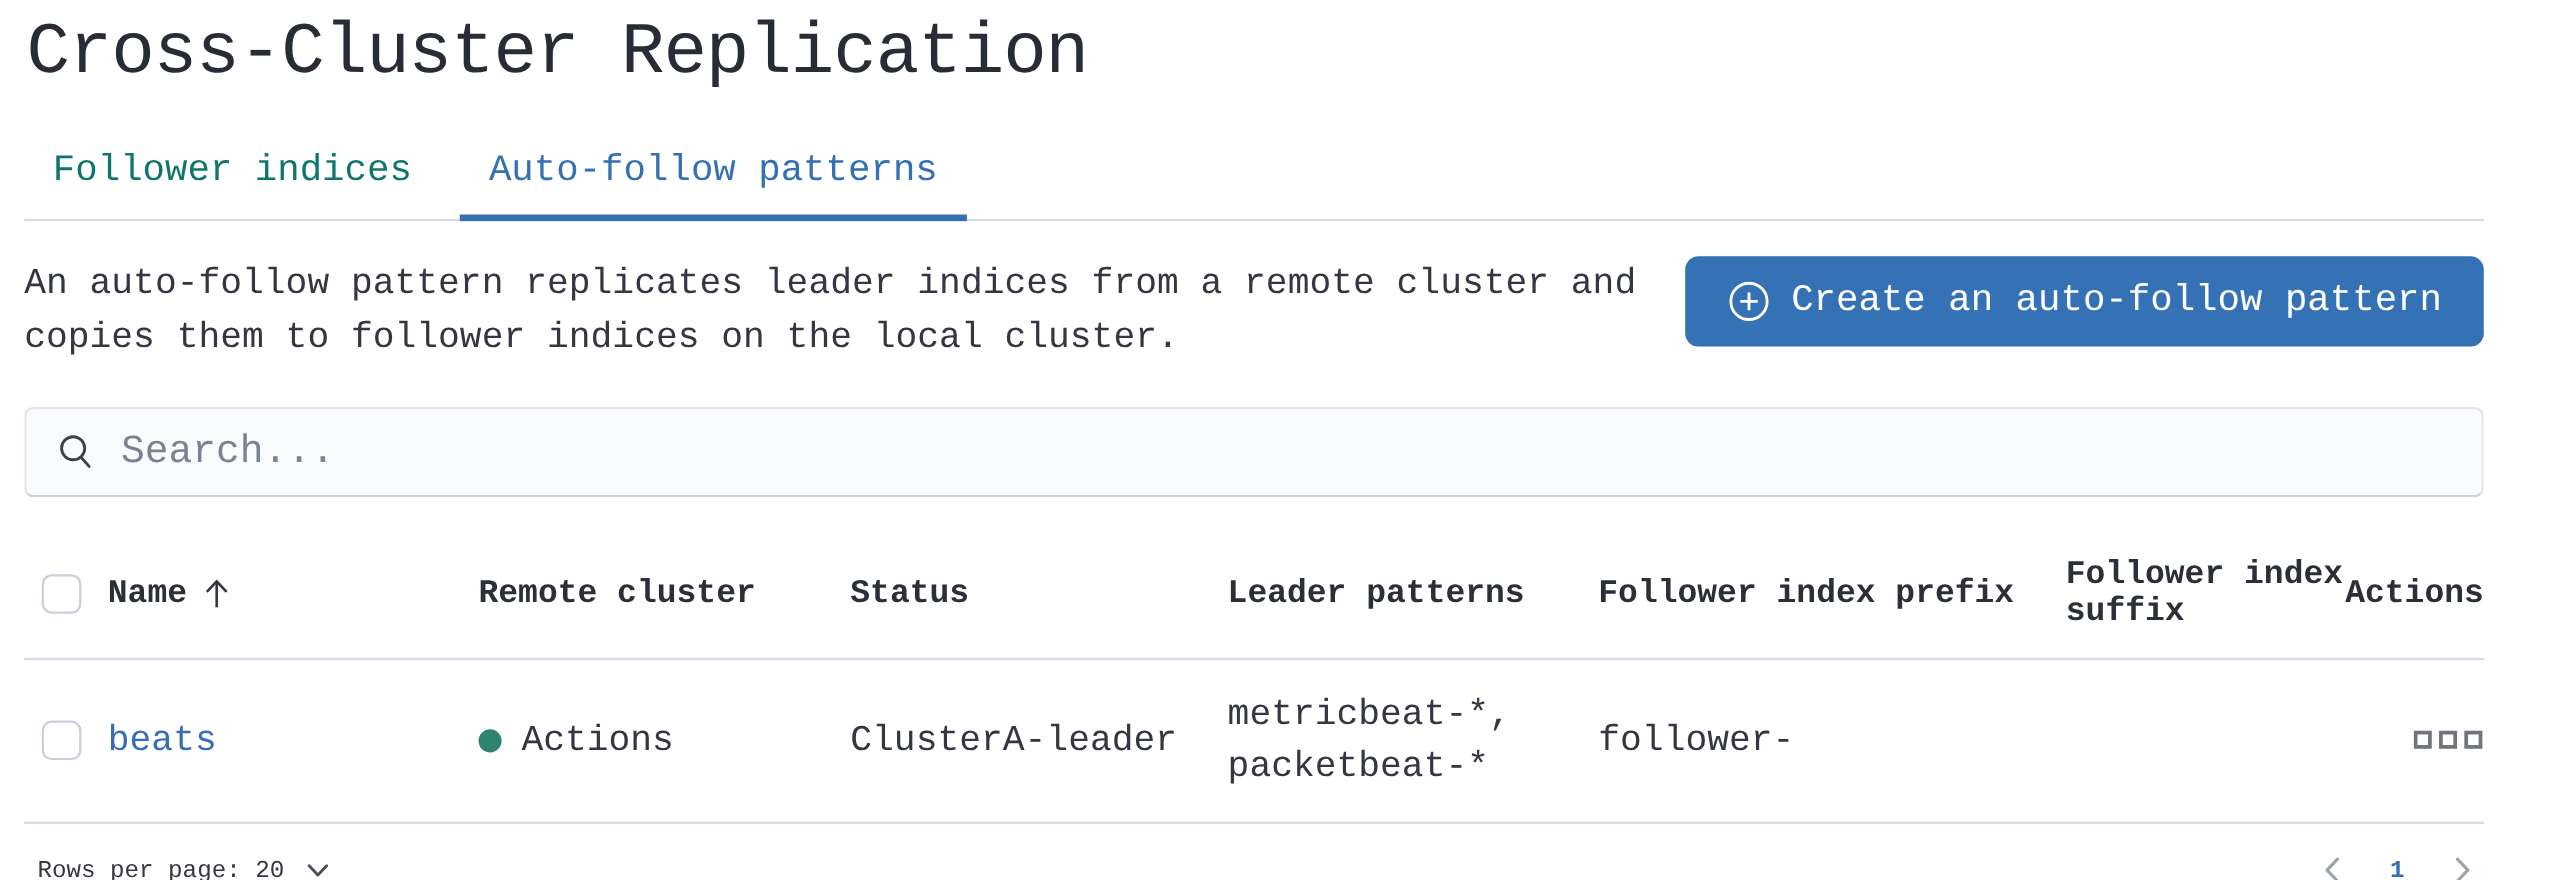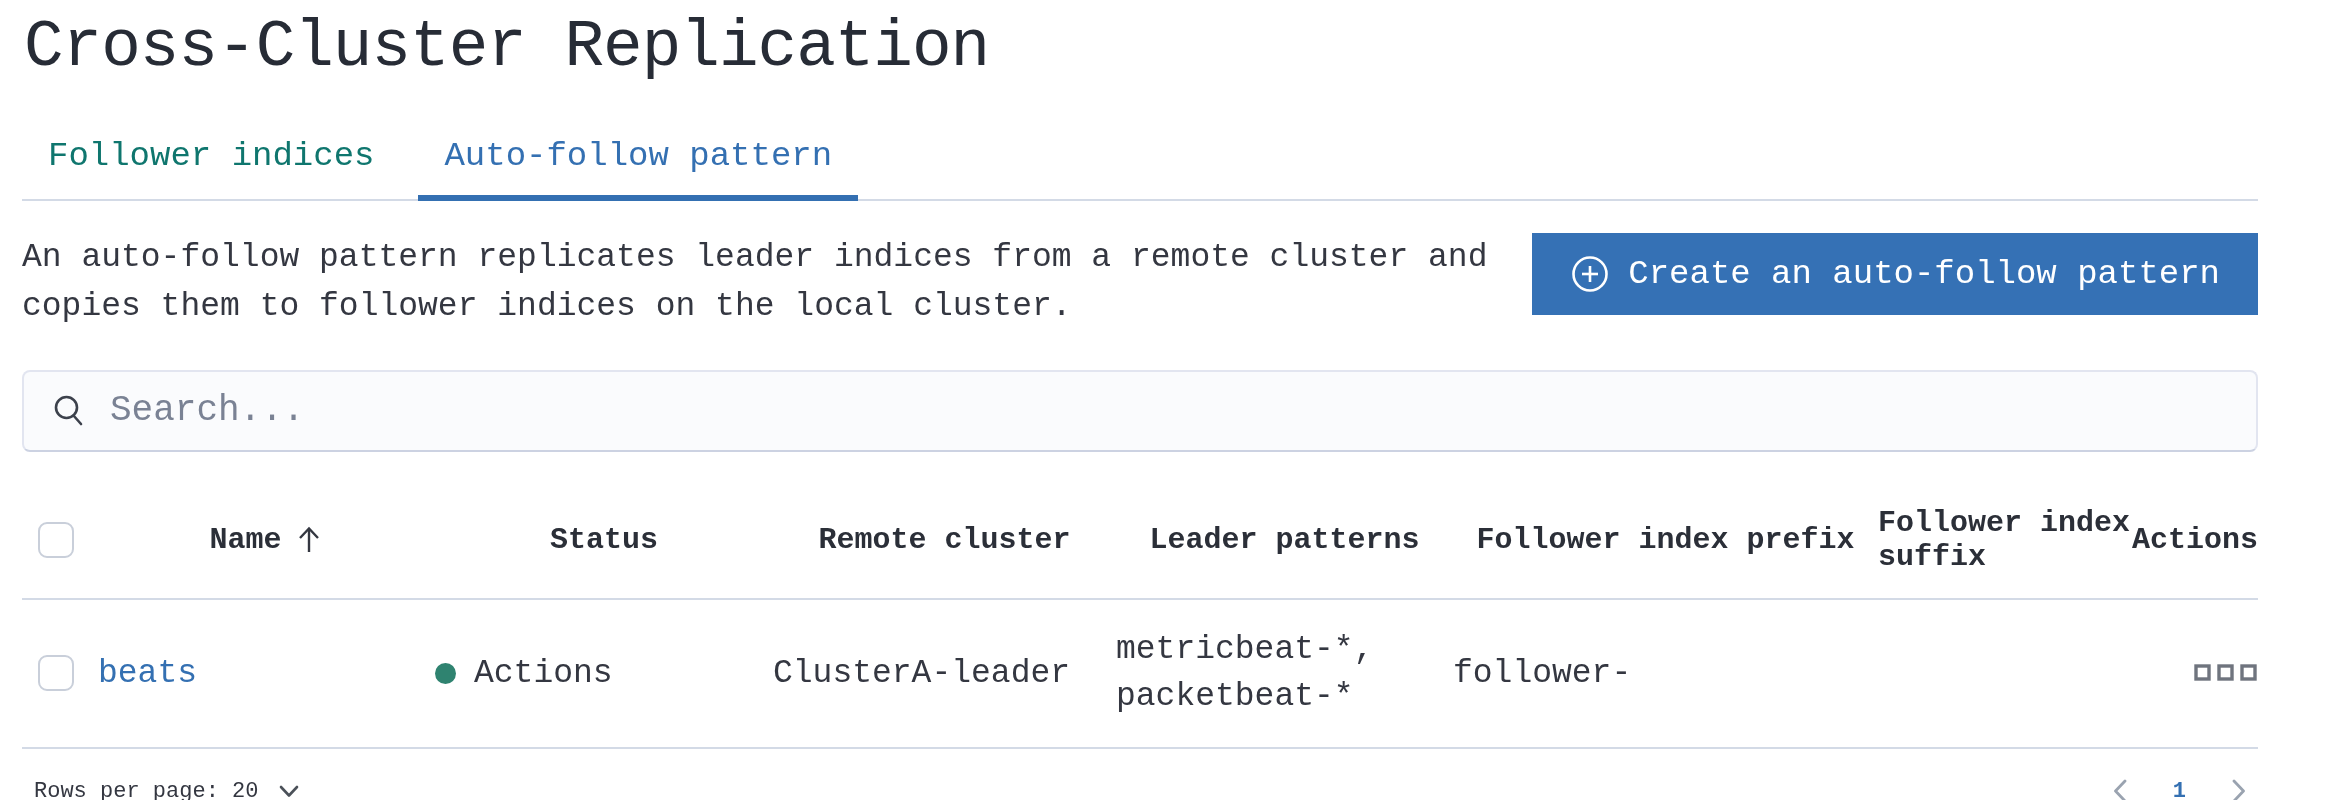"Auto-follow pattern" div.tab { text: pattern -> patterns }
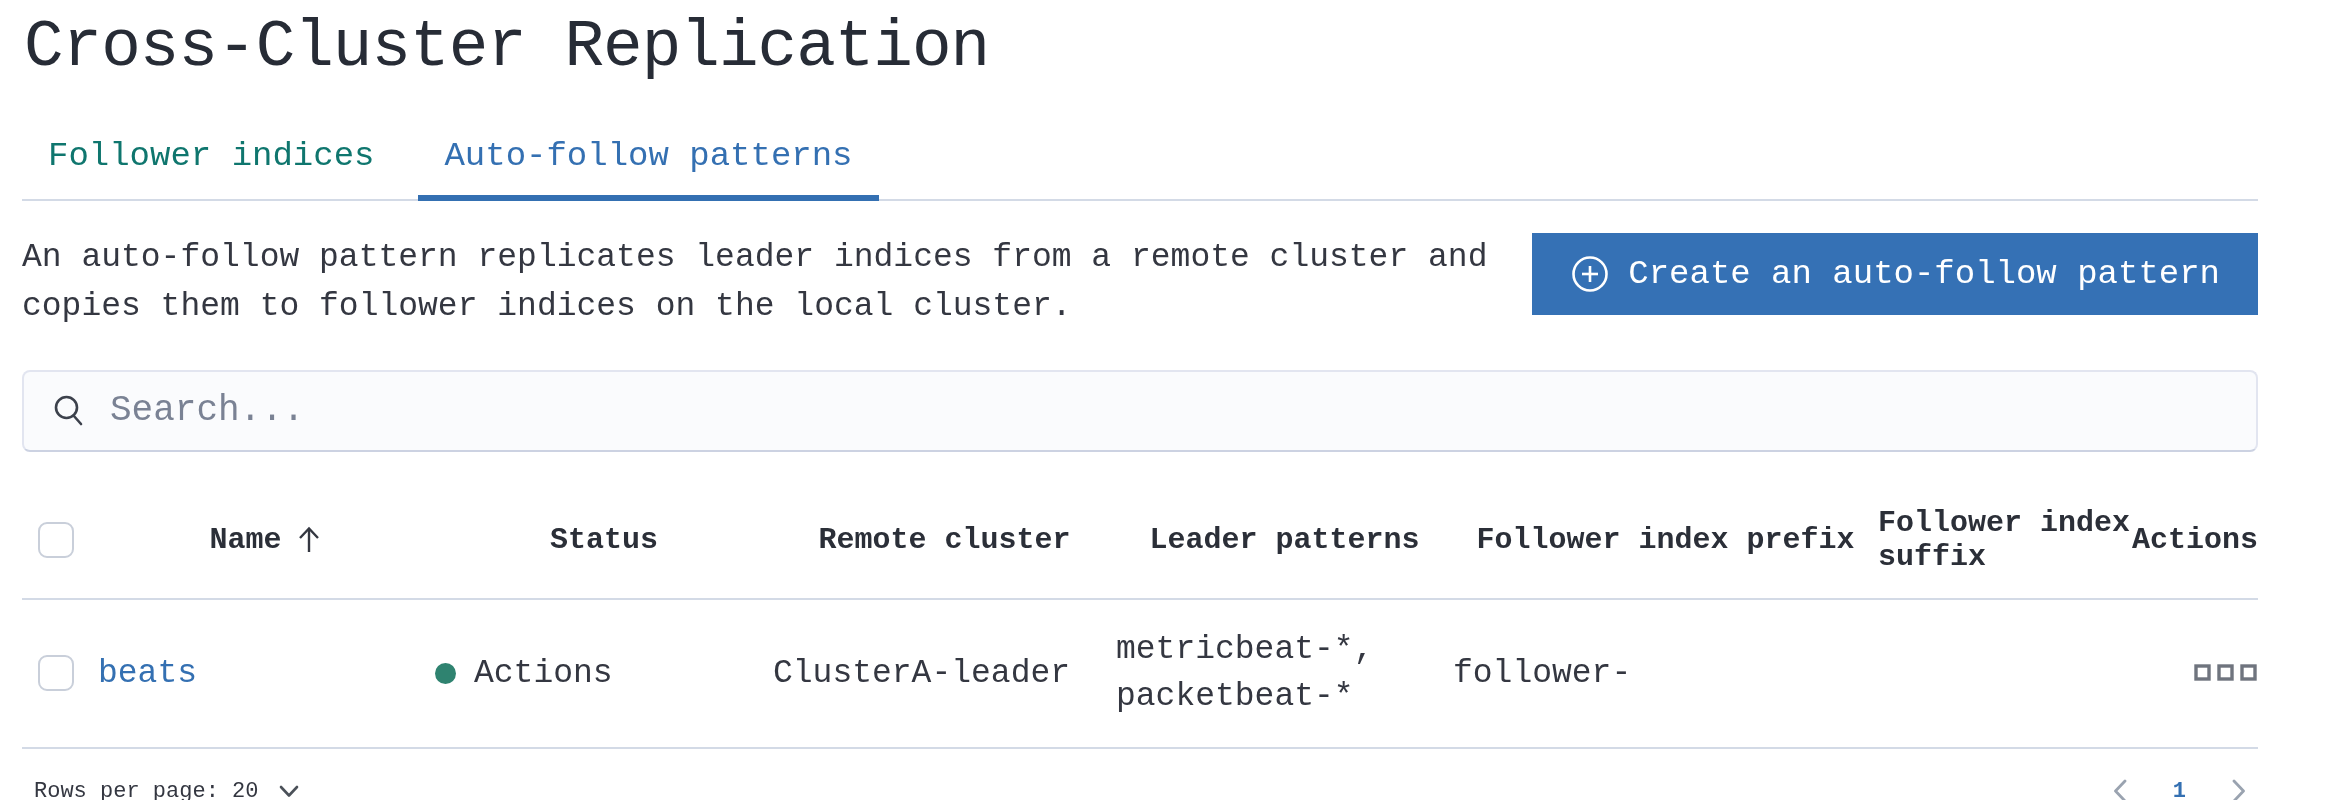"Create an auto-follow pattern" .create-btn { border-radius: 0 -> 12px }
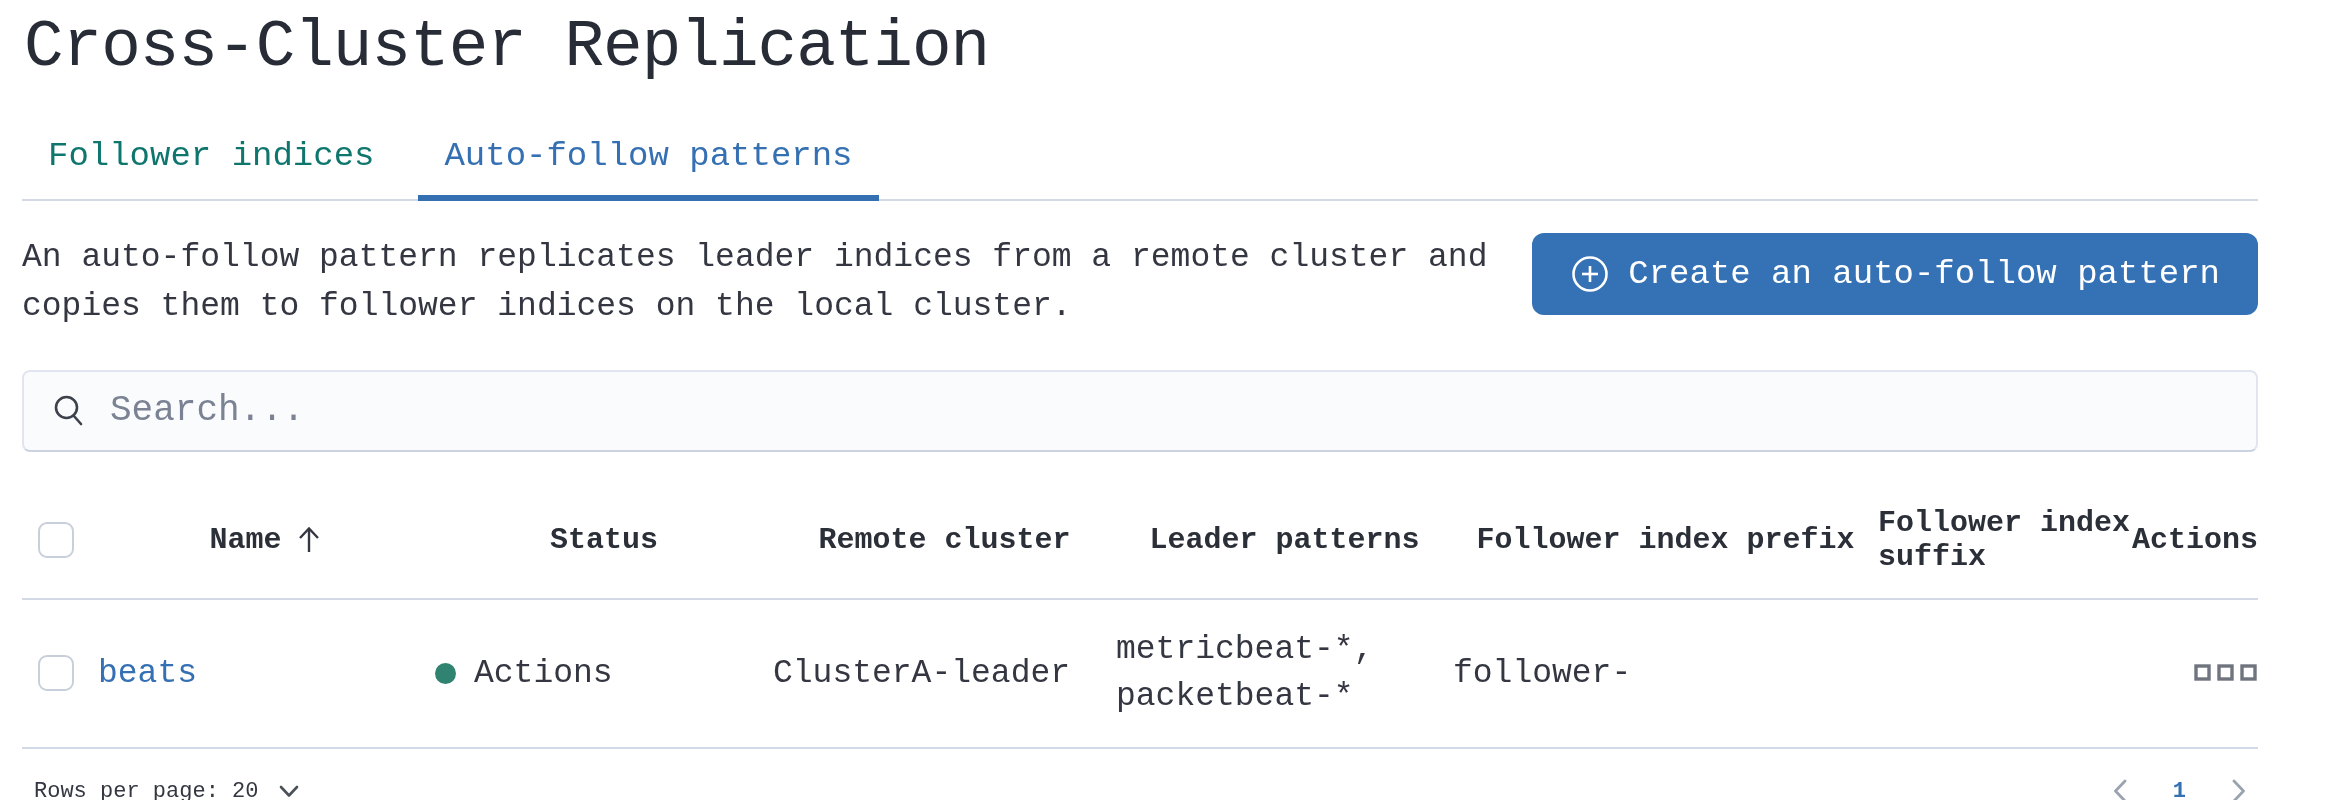"Name" .th { justify-content: center -> none }
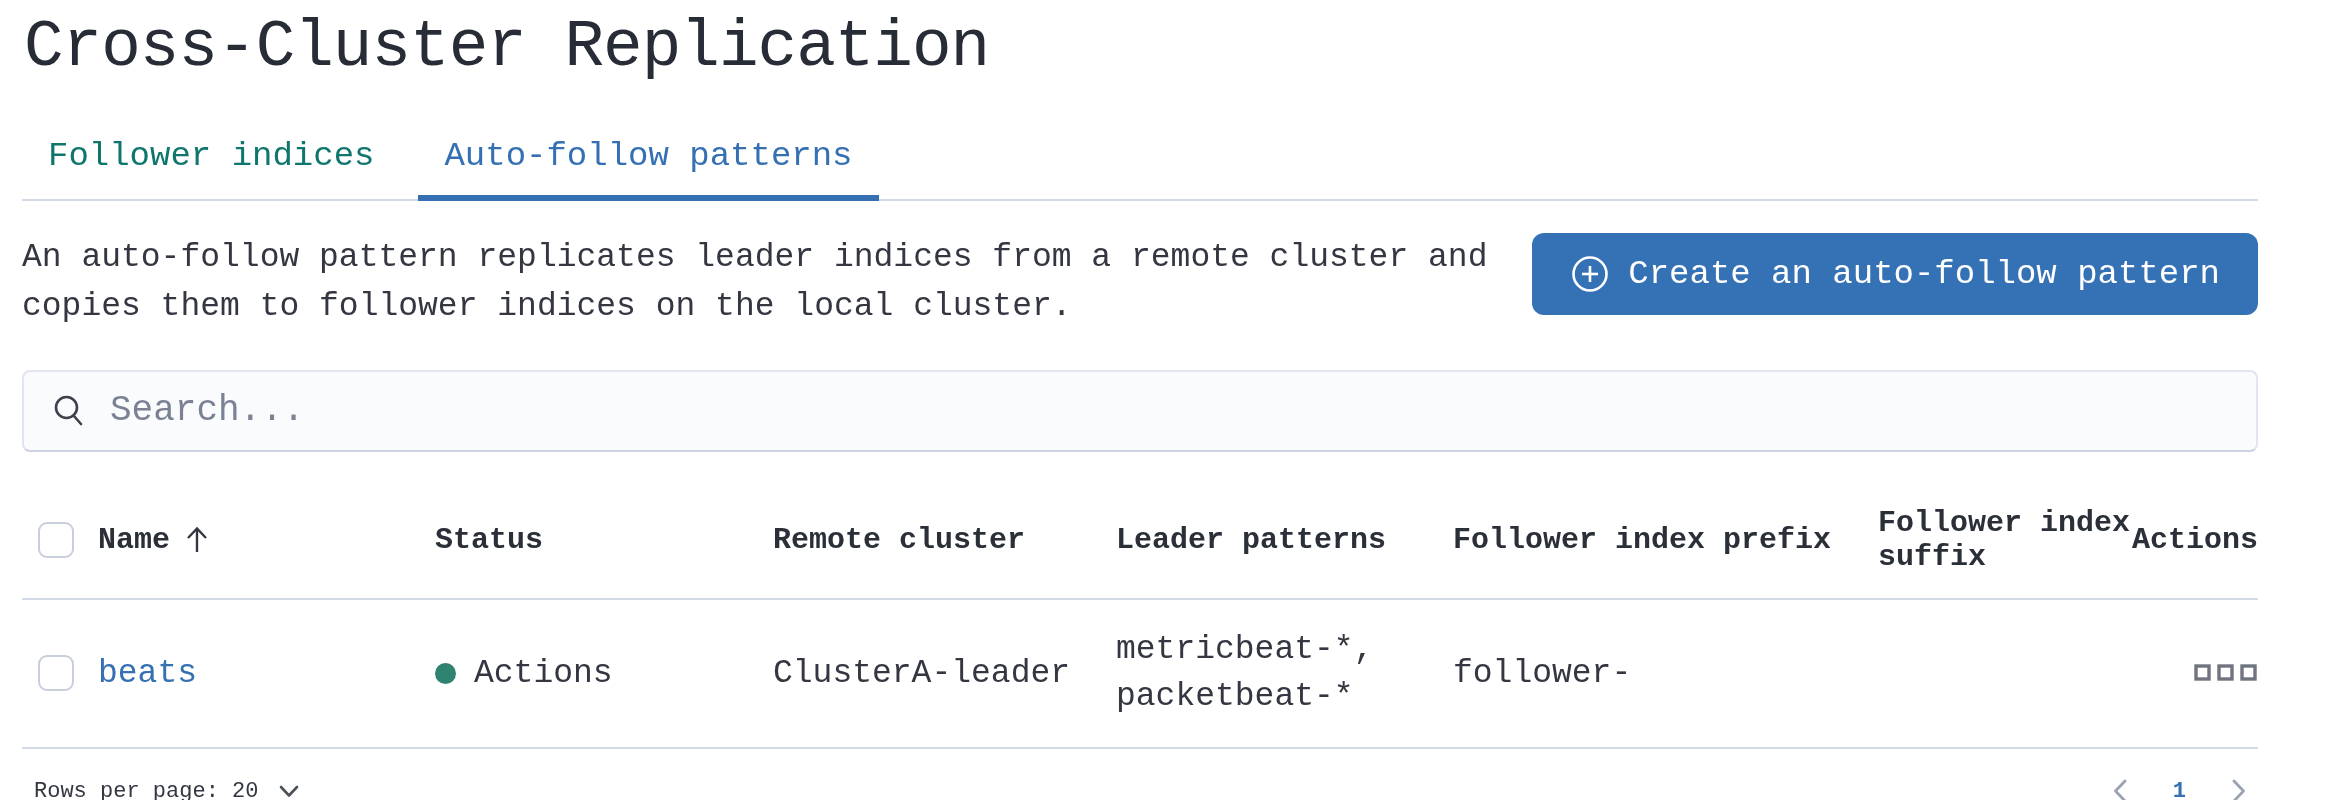"Status" div.th { order: before "Remote cluster" -> after "Remote cluster" }
